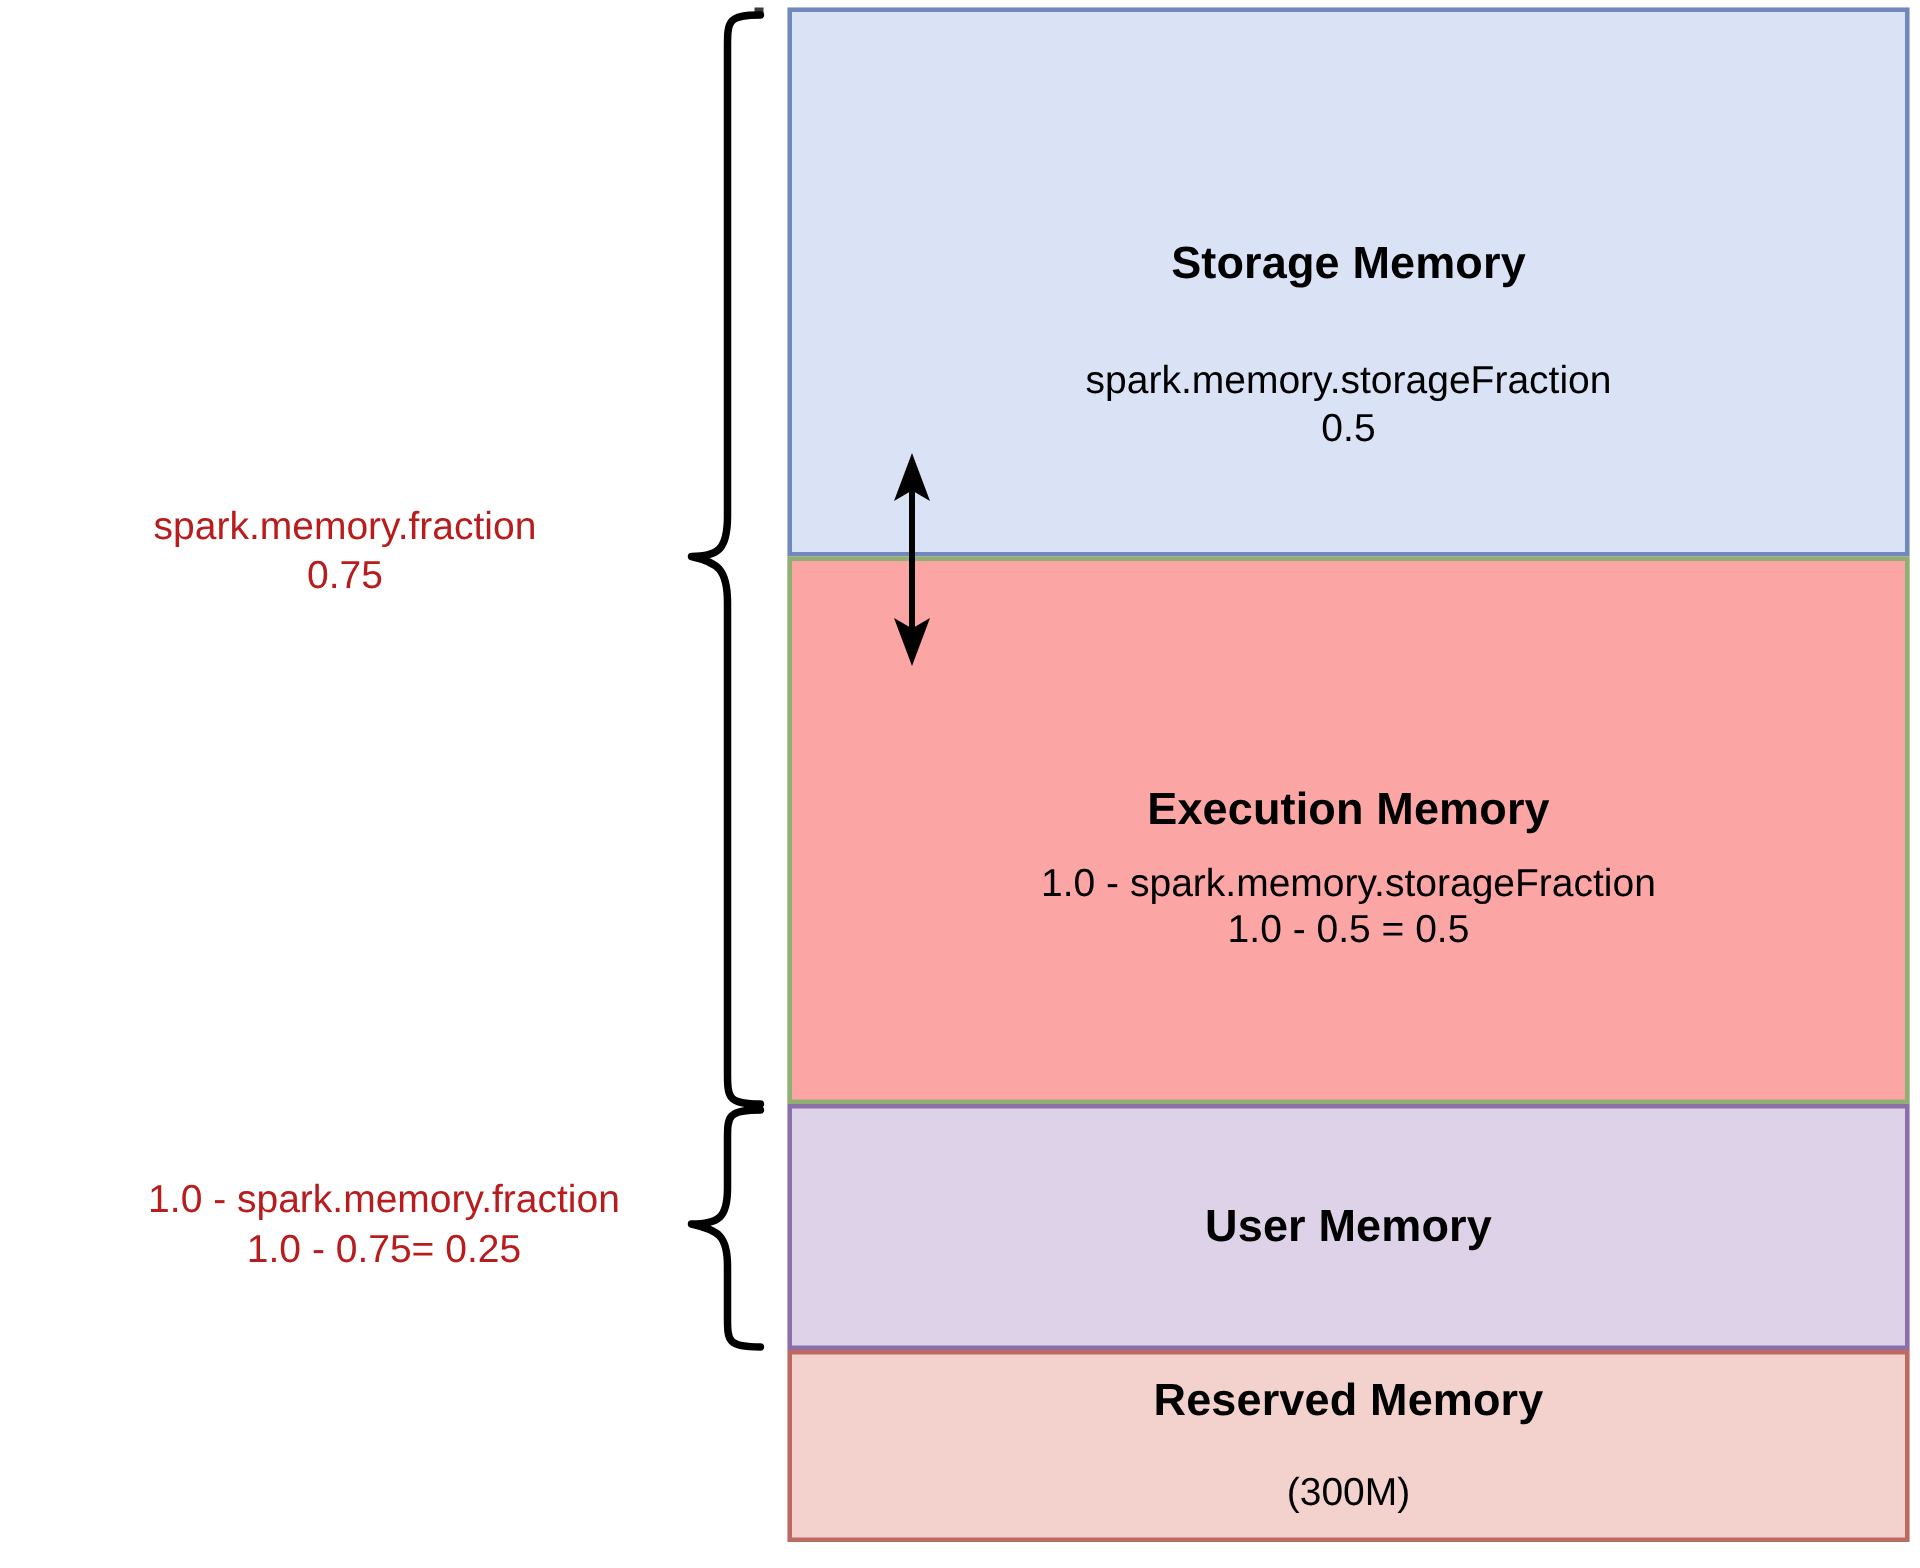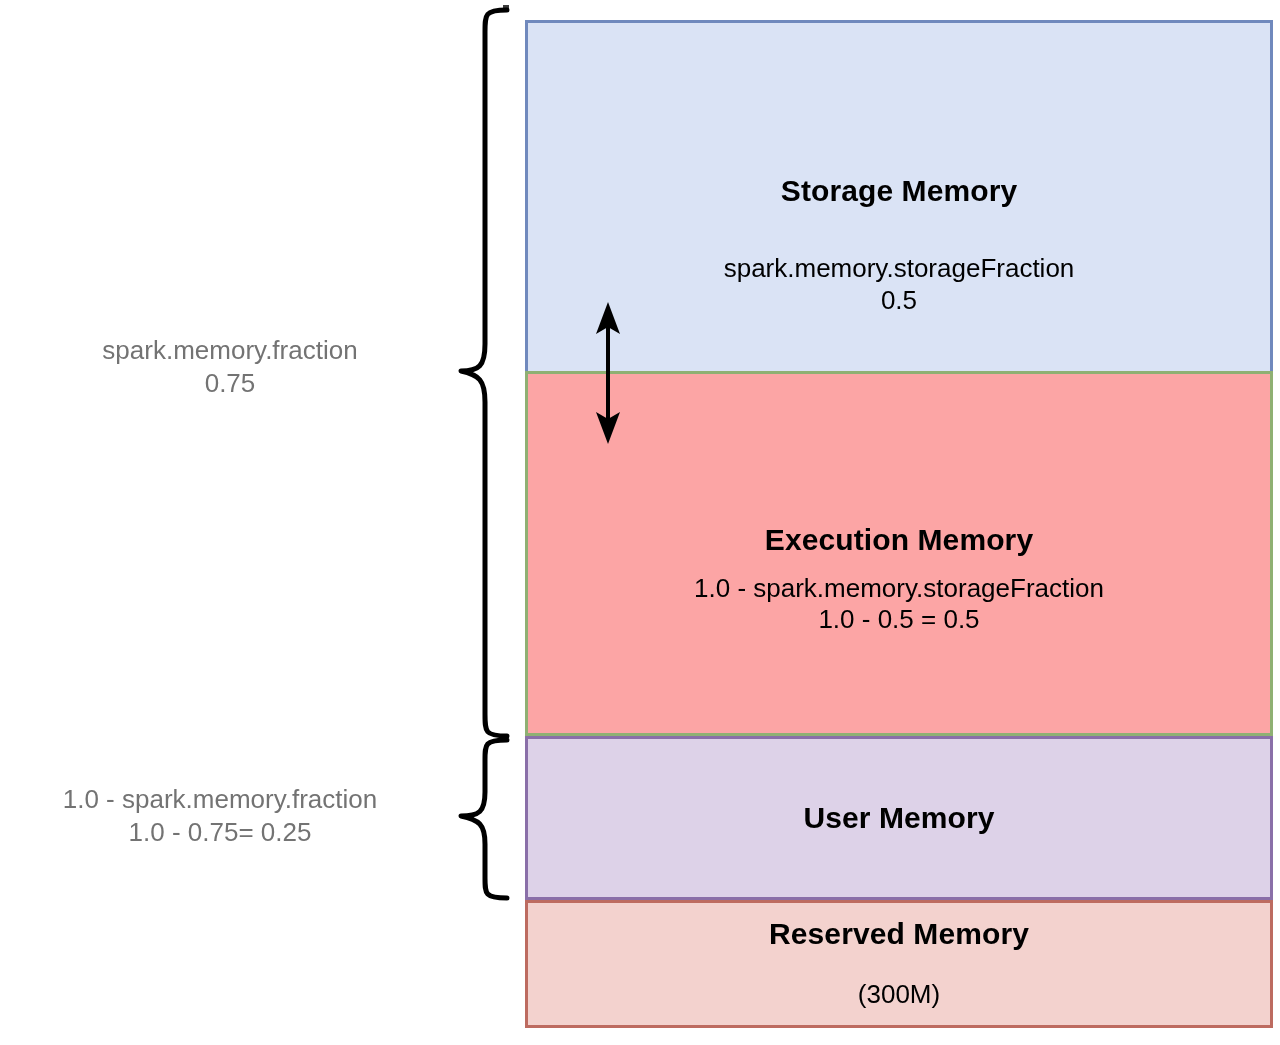"Storage Memory" #block-storage { top: 20px -> 5px }
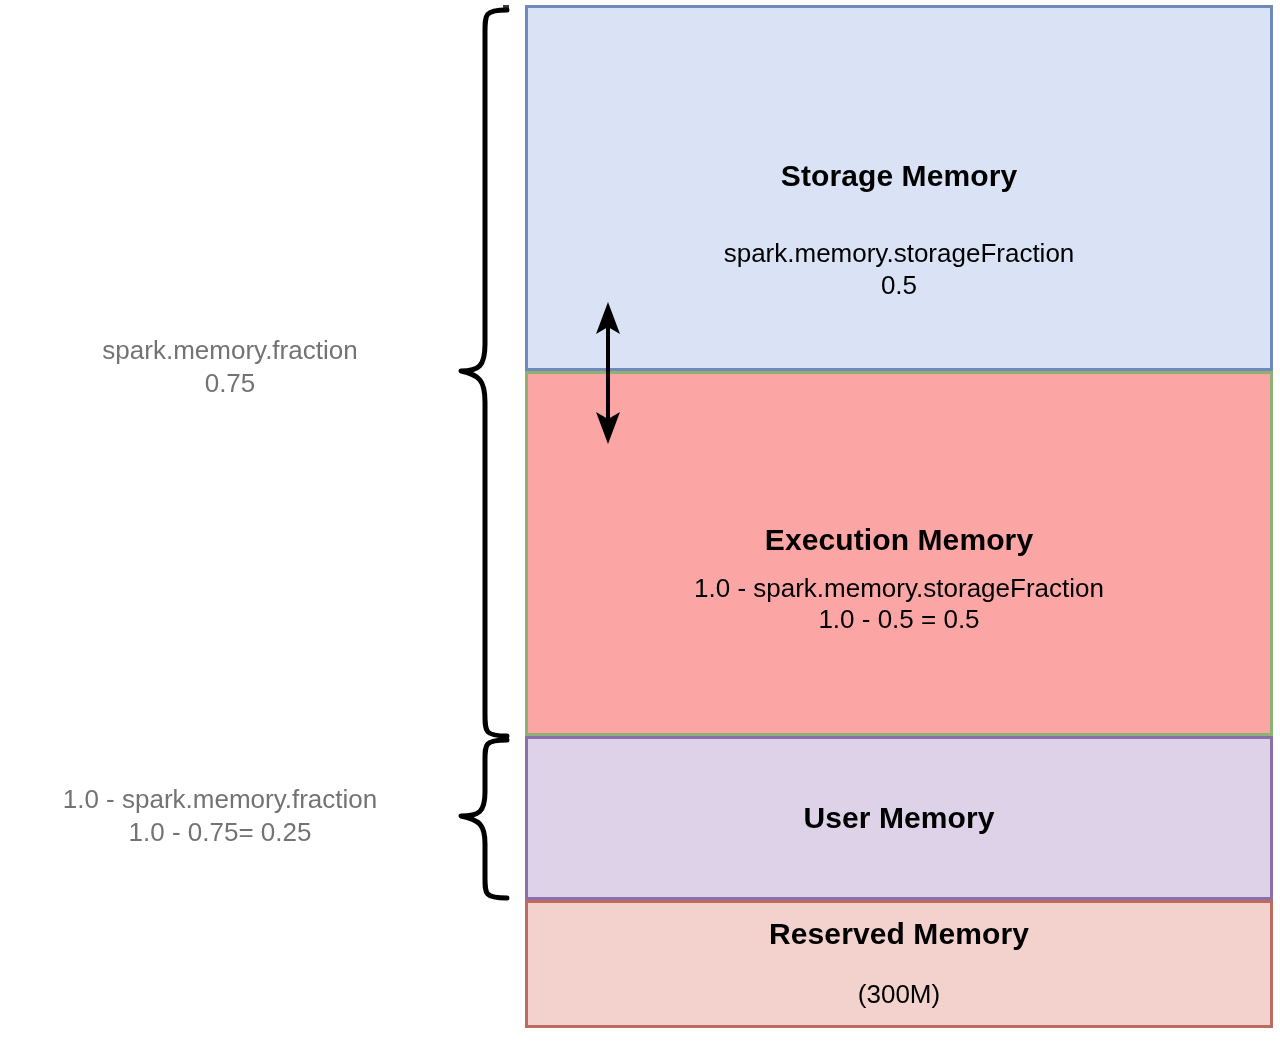"spark.memory.fraction" .side-label { color: #737373 -> #b91c1c }
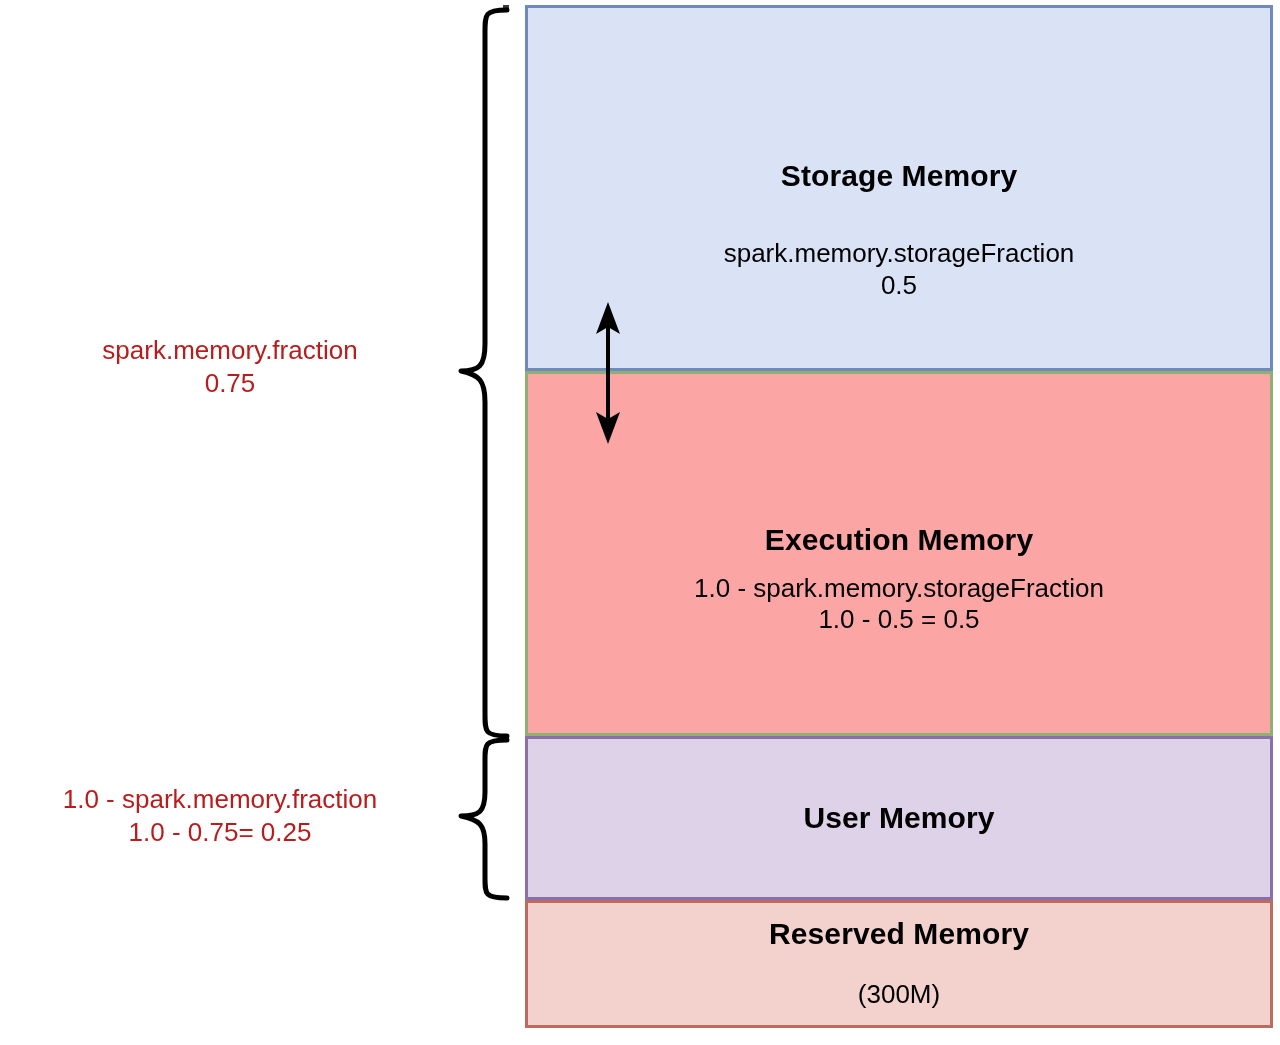"1.0 - spark.memory.fraction" #label-remaining-fraction { padding-left: none -> 36px }
